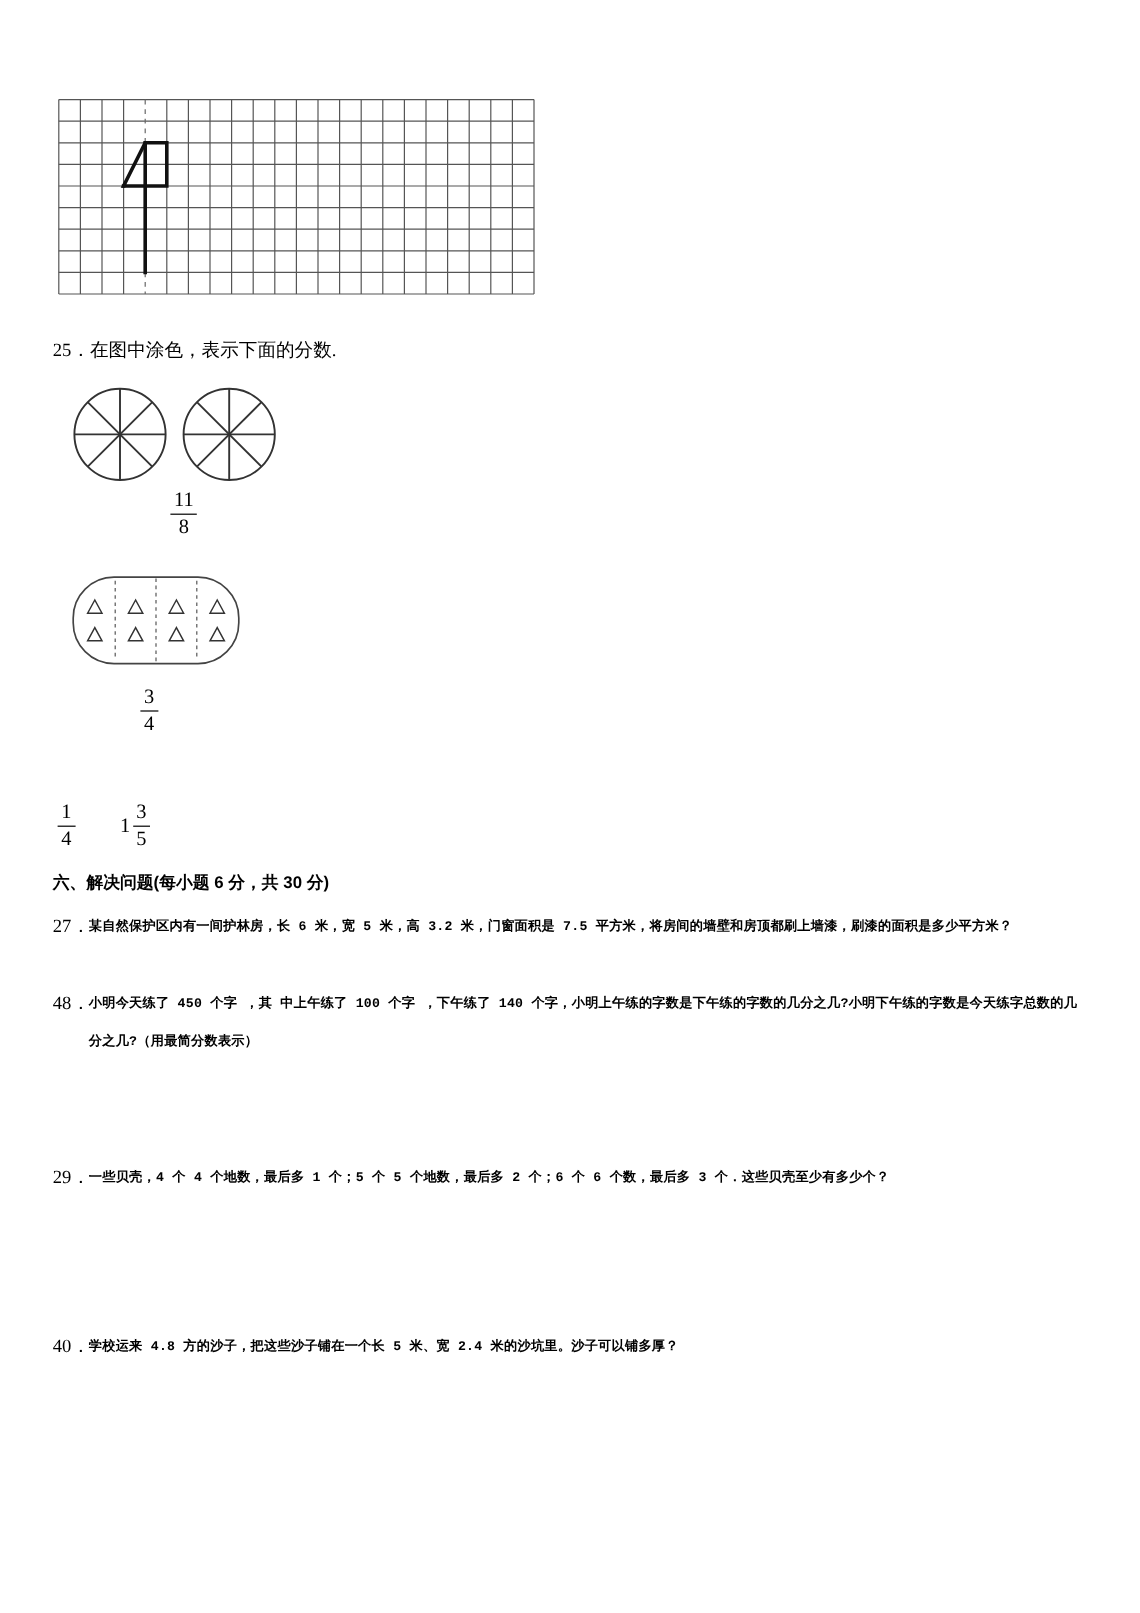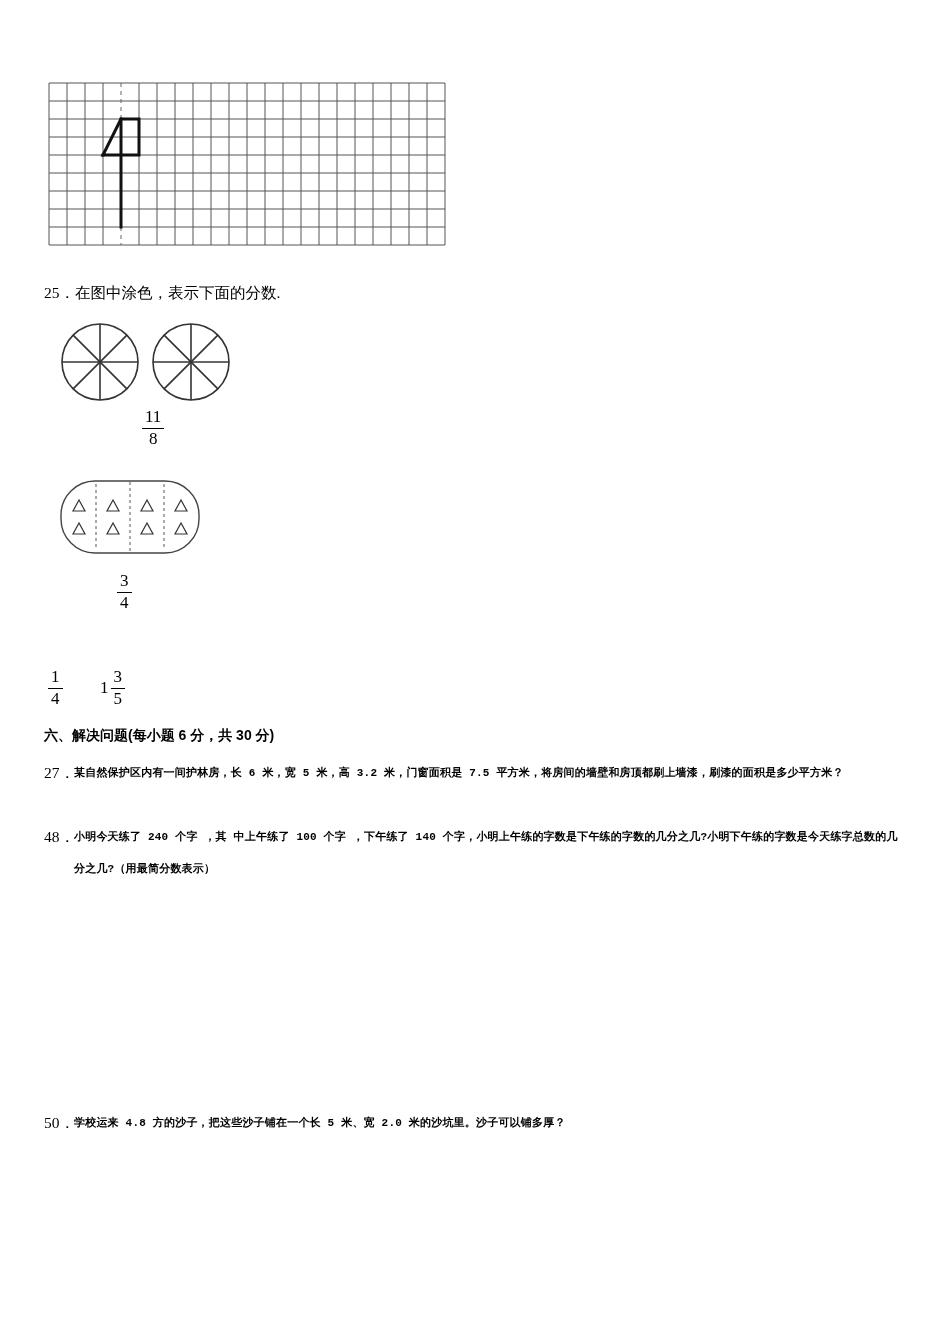"小明今天练了 240 个字 ，其 中上午练了" span.content { text: 240 -> 450 }
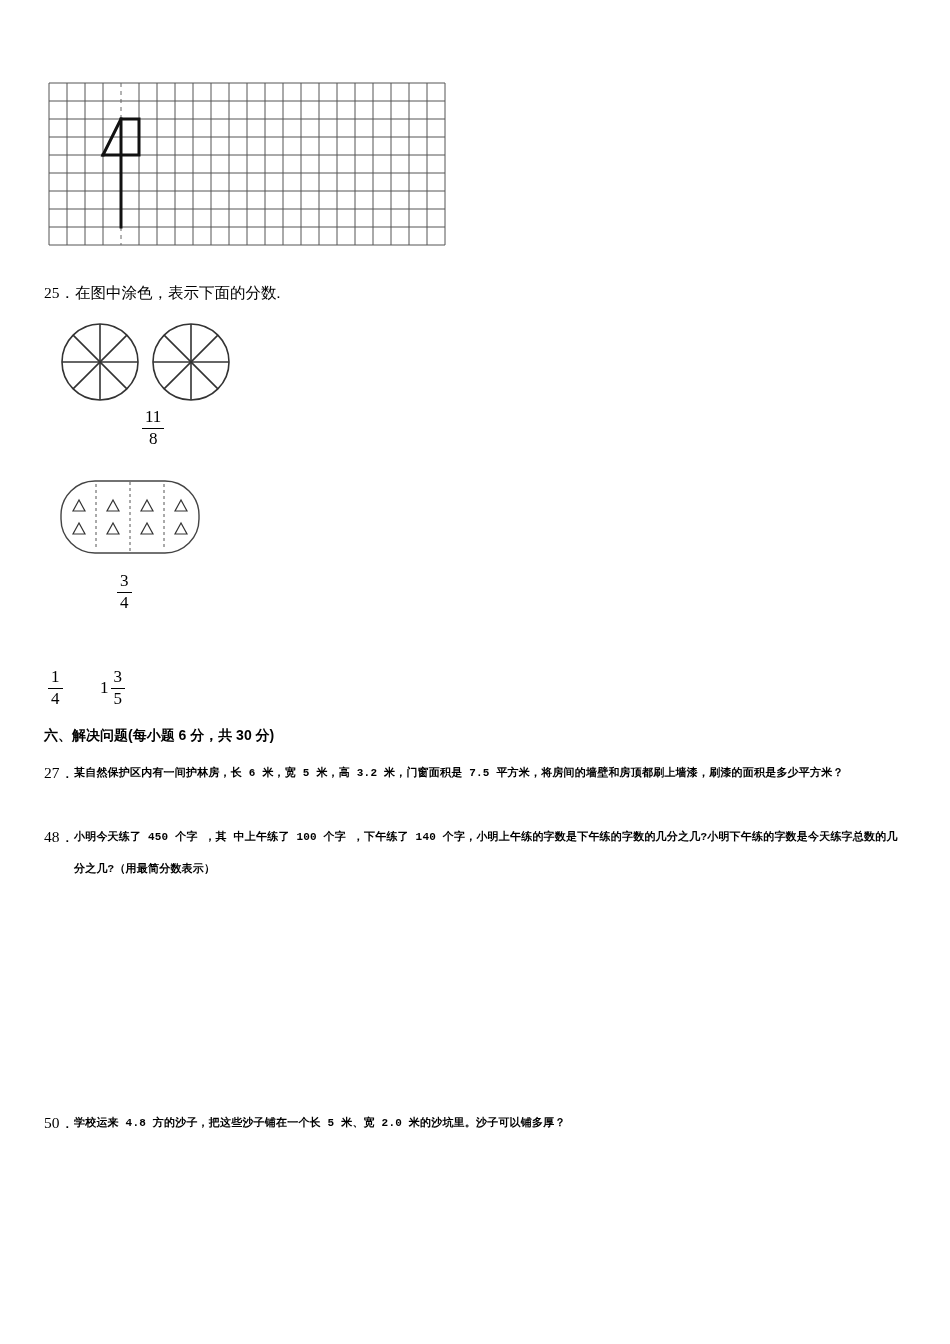"29．" div.qtext { html: none -> <div> <span>29．</span> <span>一些贝壳，4 个 4 个地数，最后多 1 个；5 个 5 个地数，最后多 2 个；6 个 6 个数，最后多 3 个．这些贝壳至少有多少个？</span> </div> }
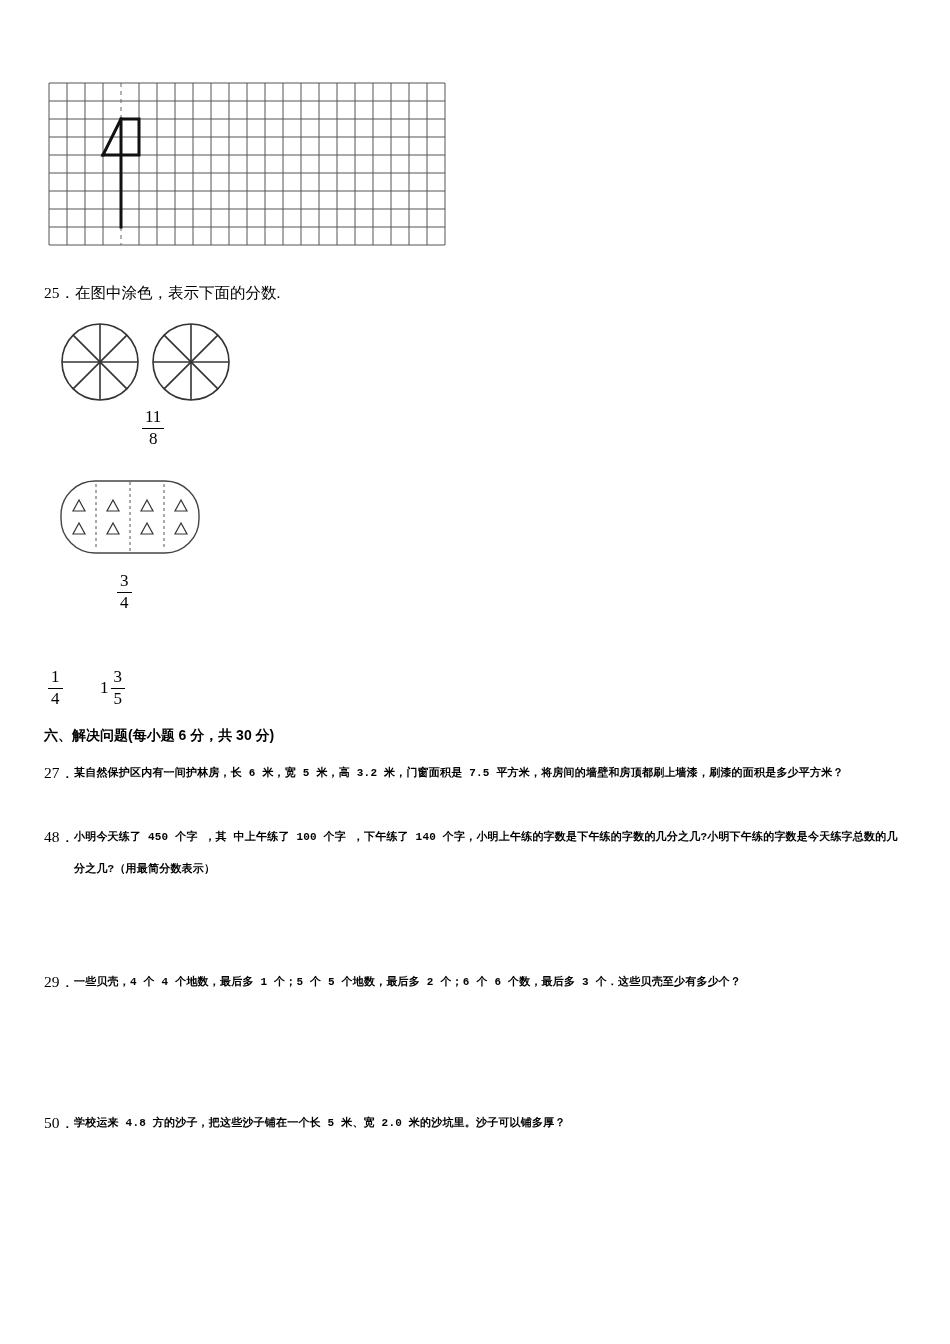"50．" span.numlabel { text: 50 -> 40 }
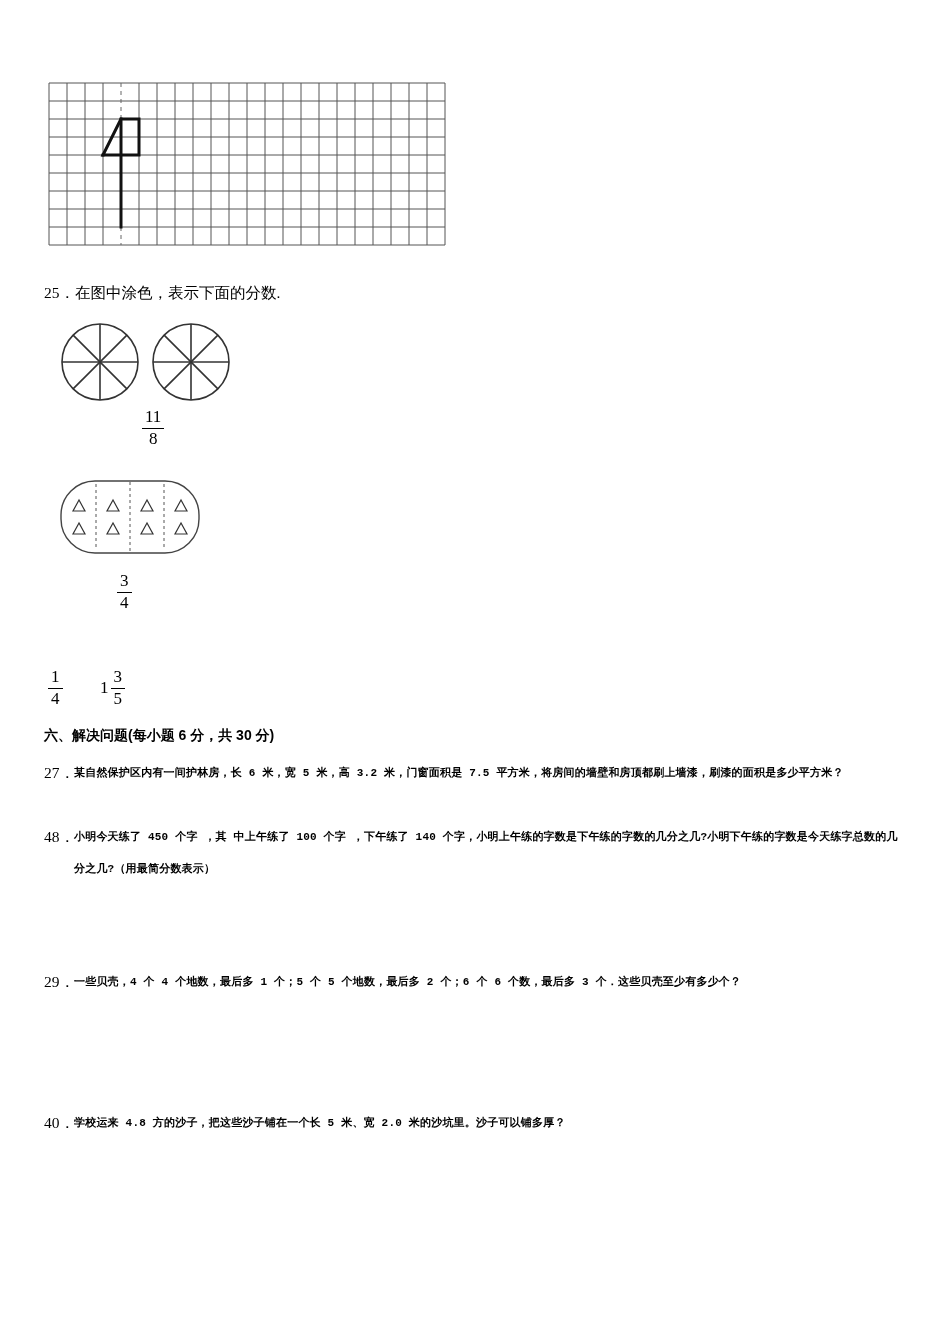"学校运来 4.8 方的沙子，把这些沙子铺在一个长 5 米、宽" span.content { text: 2.0 -> 2.4 }
